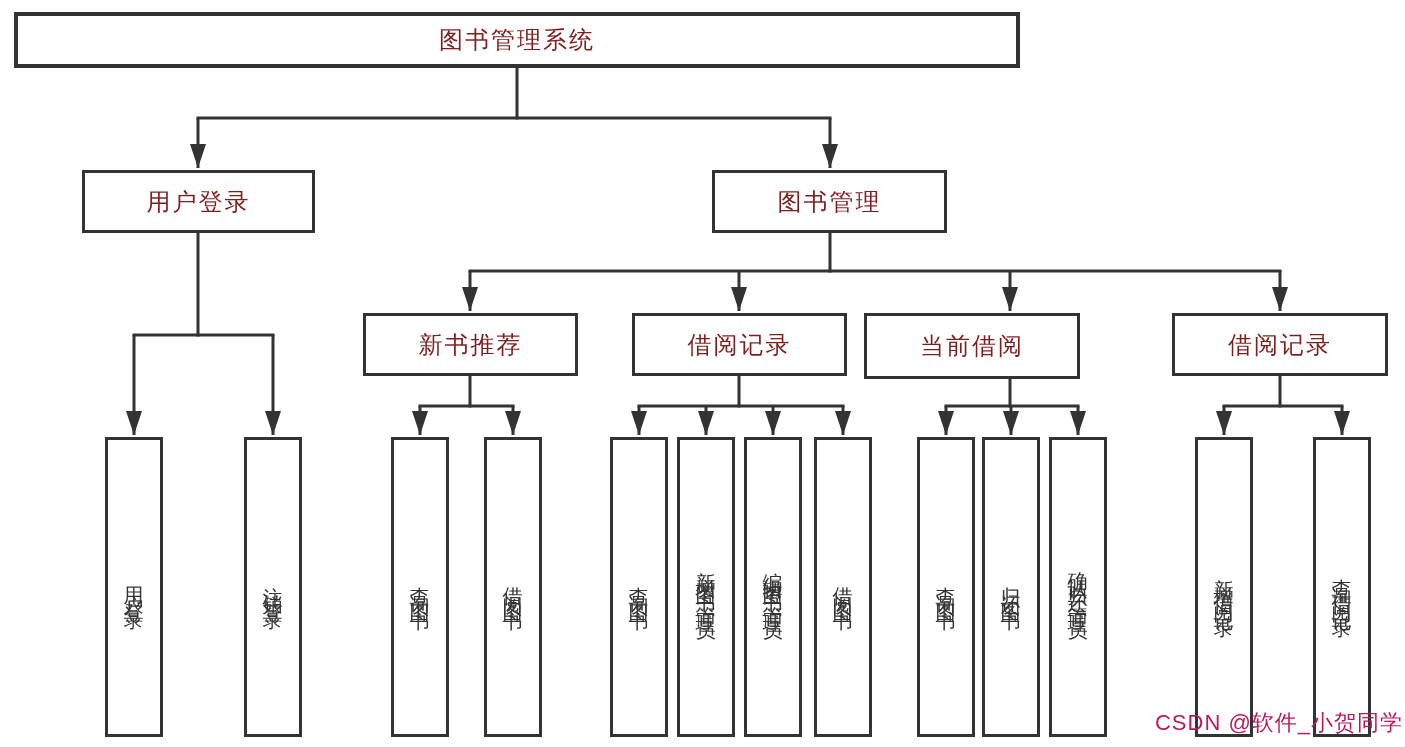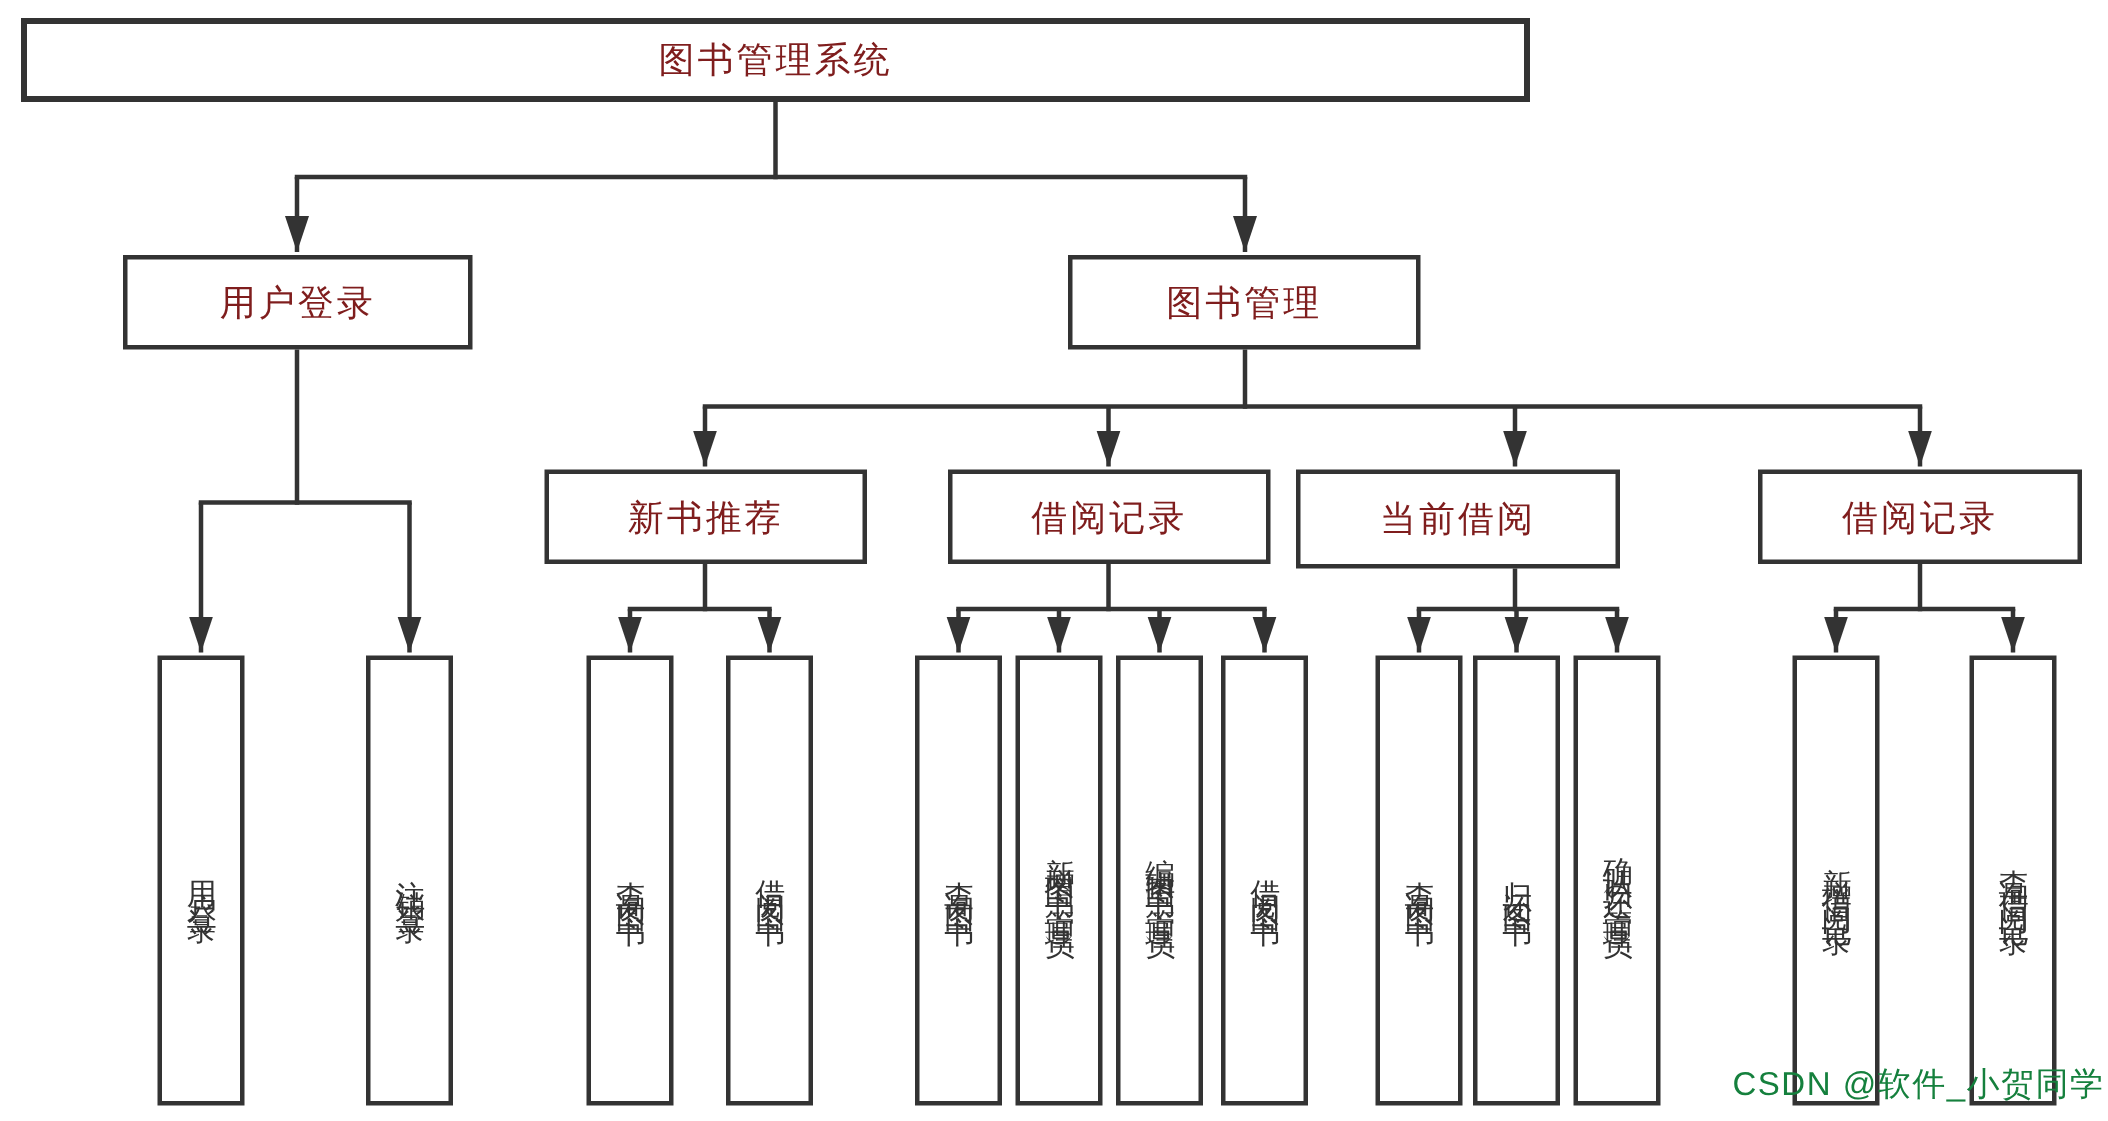"CSDN @软件_小贺同学" #watermark { color: #15803d -> #be185d }
